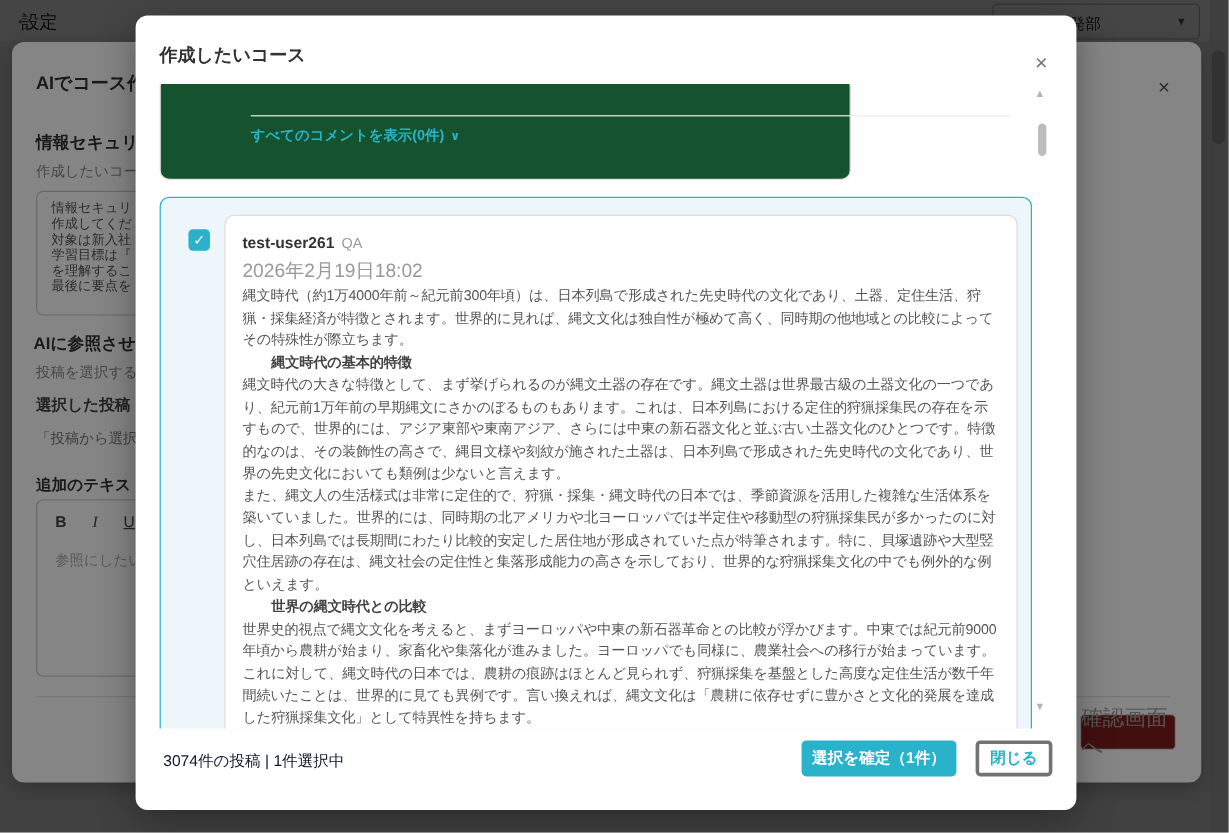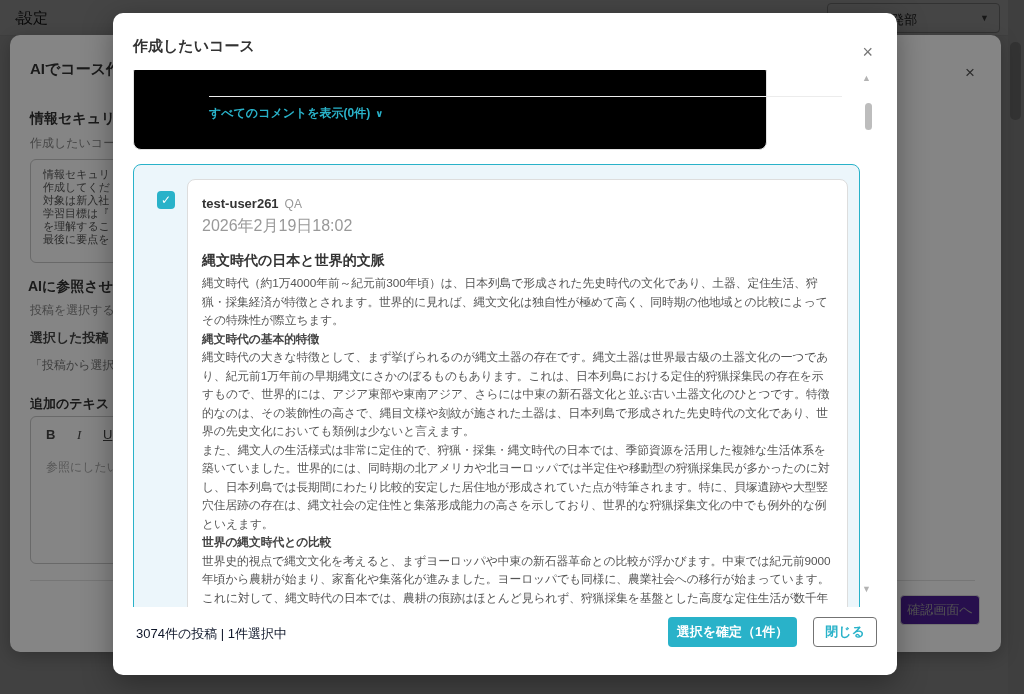"すべてのコメントを表示(0件) ∨" .card-prev { background: #000000 -> #14532d; width: 634px -> 576px }
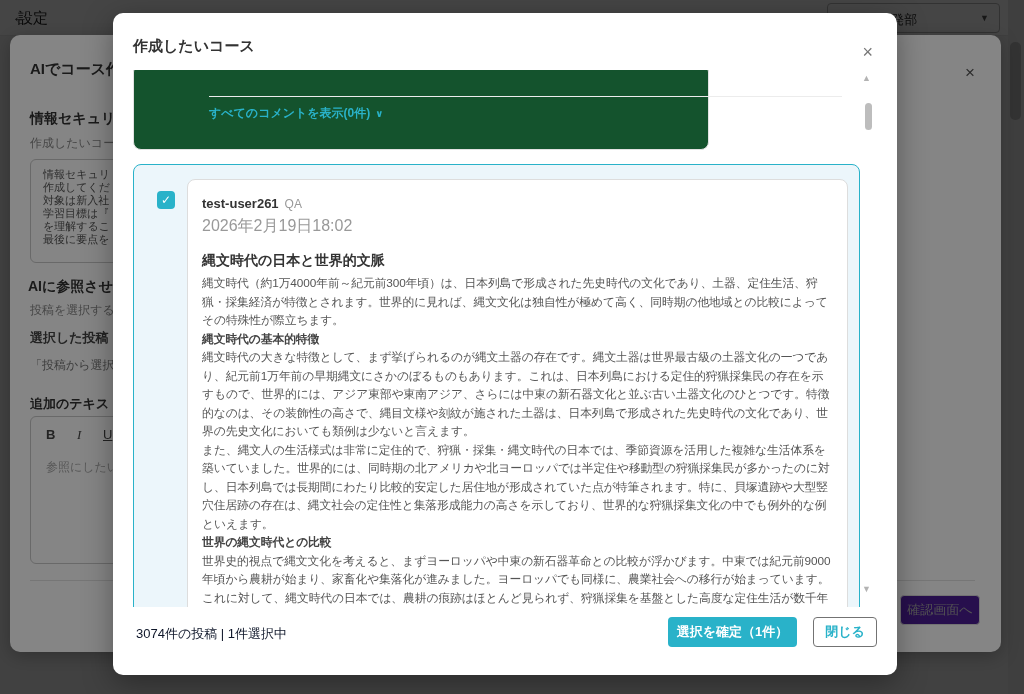"縄文時代の日本と世界的文脈" div.post-title { html: <div>縄文時代の日本と世界的文脈</div> -> none }
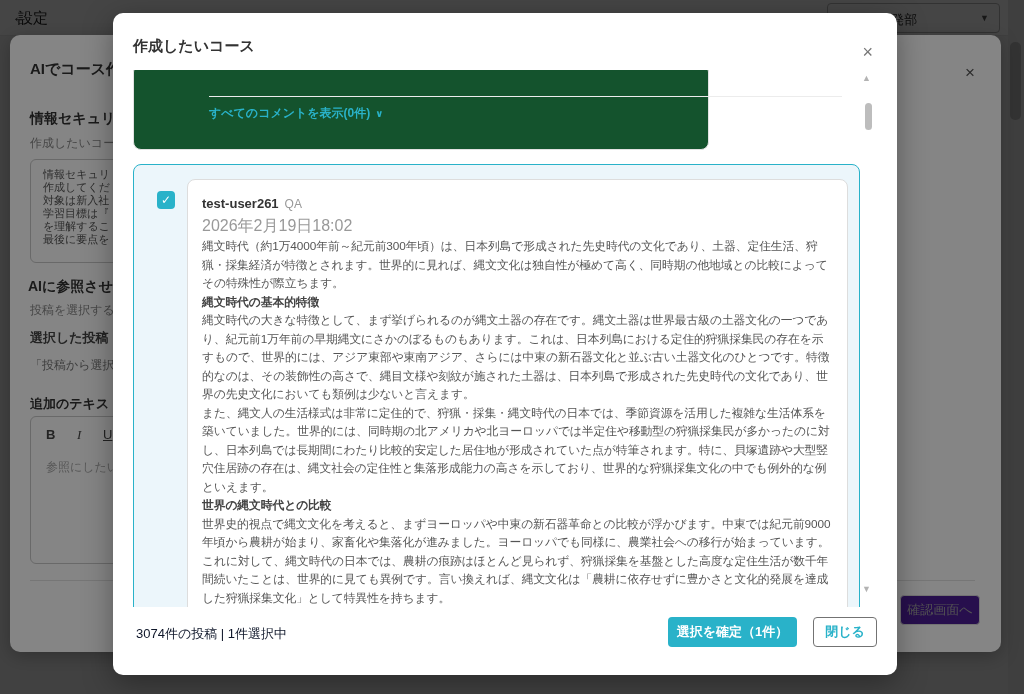"縄文時代の基本的特徴" .post-body .post-subheading { margin-left: none -> 24px }
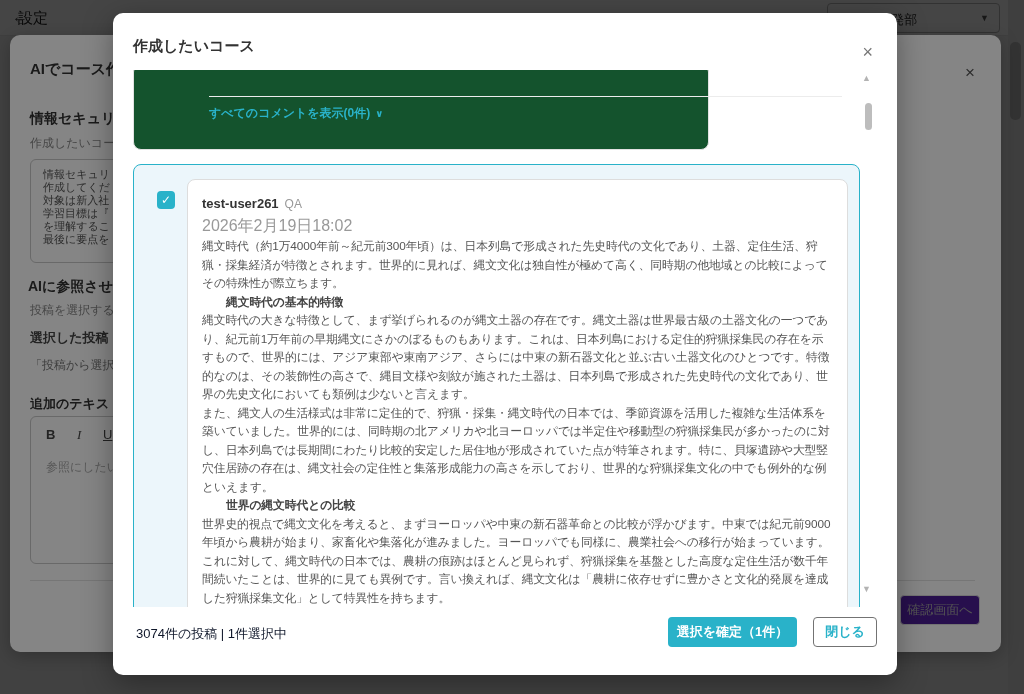"確認画面へ" .ai-confirm-btn { background: #4c1d95 -> #7f1d1d; font-size: 13px -> 18px }
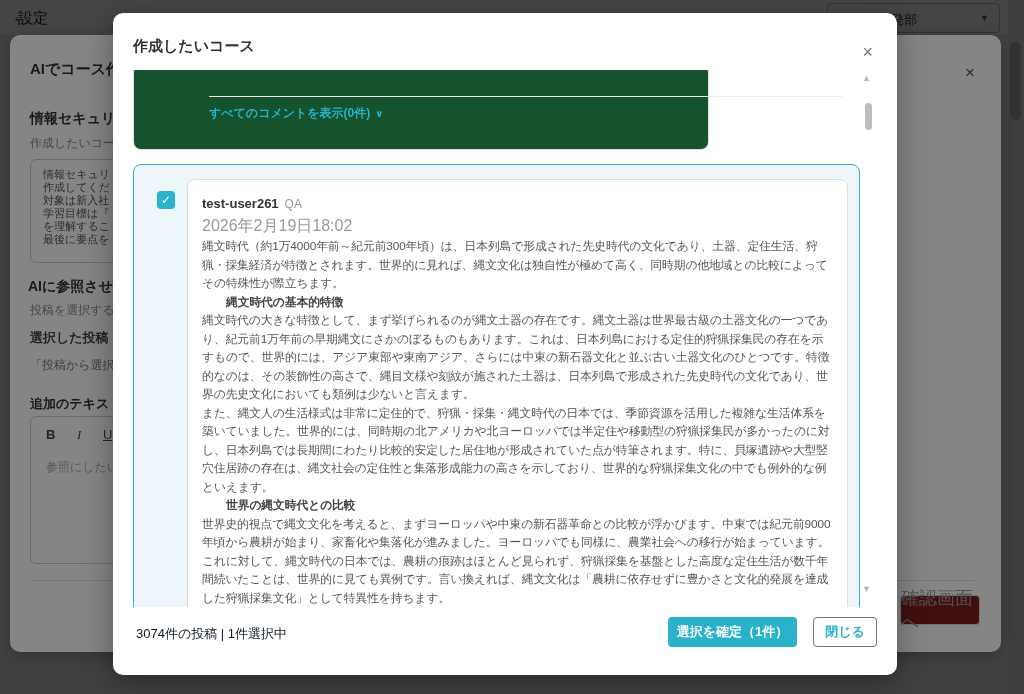"閉じる" .btn-close { border: 1px solid #737373 -> 3px solid #737373 }
